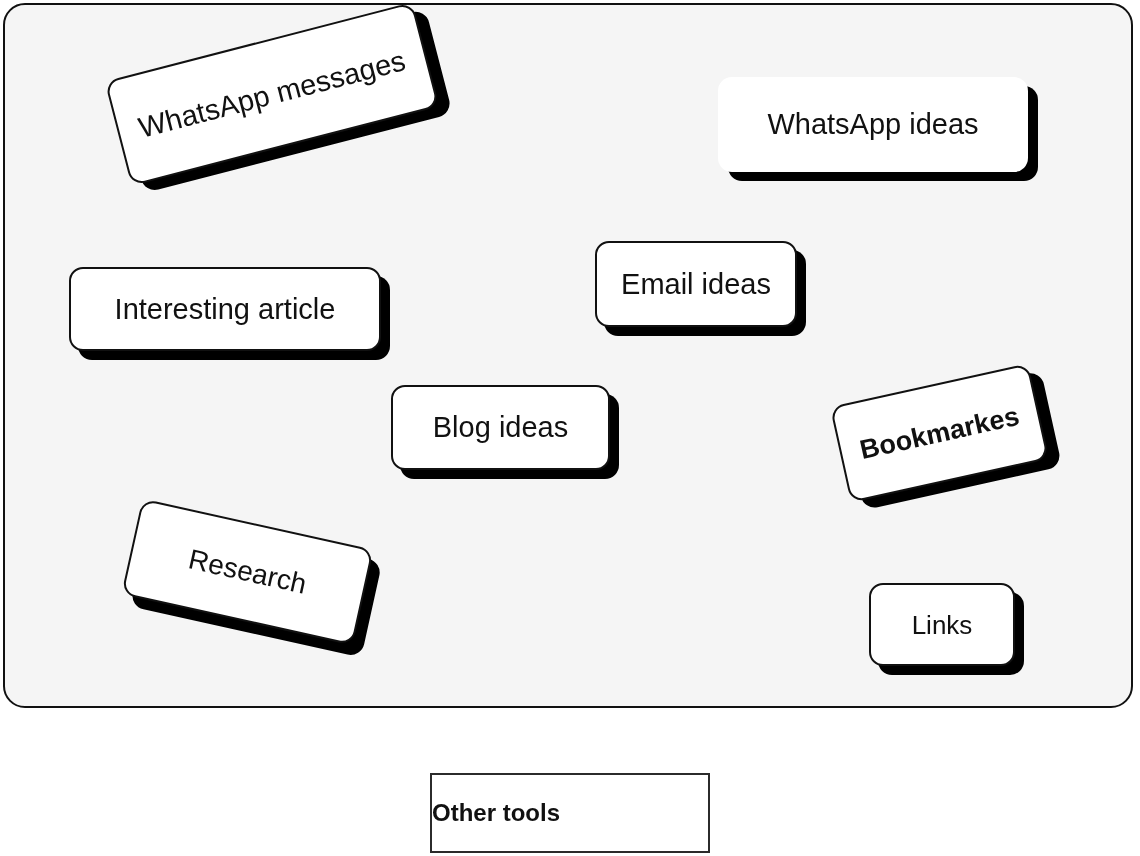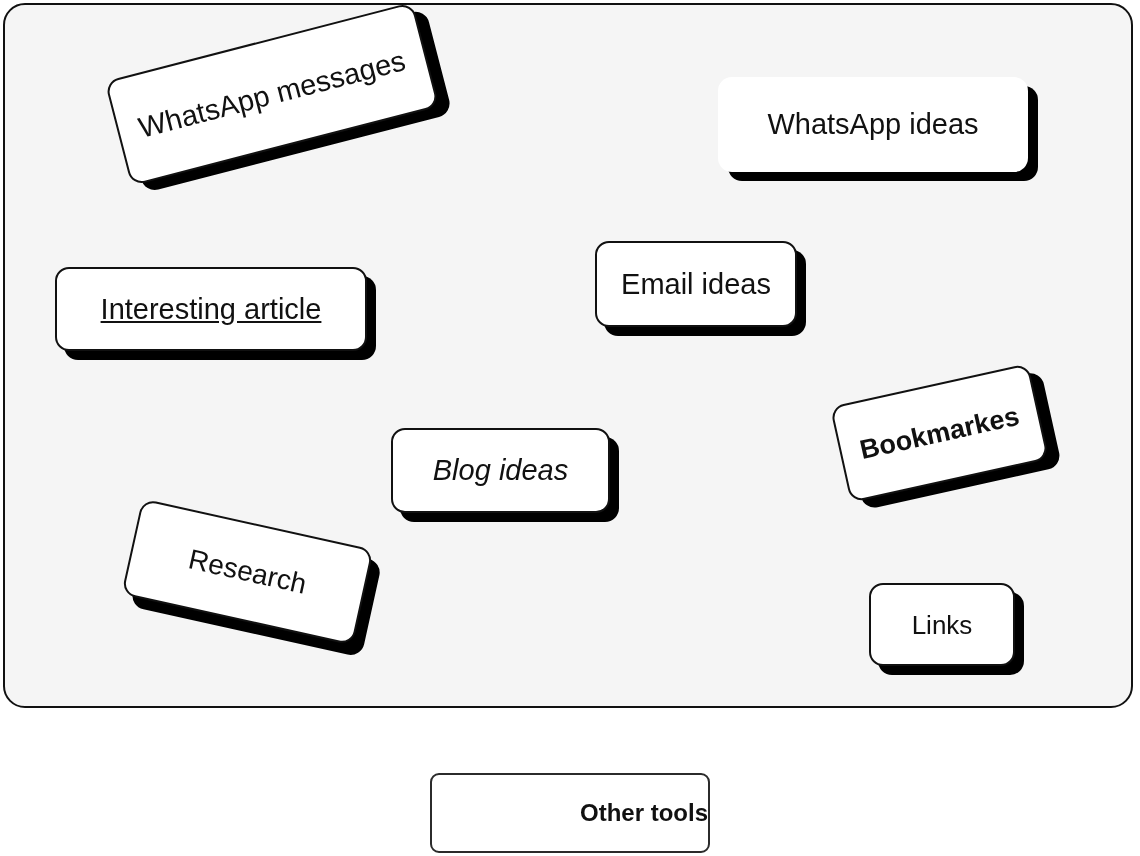"Interesting article" #card-interesting { left: 50px -> 64px; text-decoration: underline -> none }
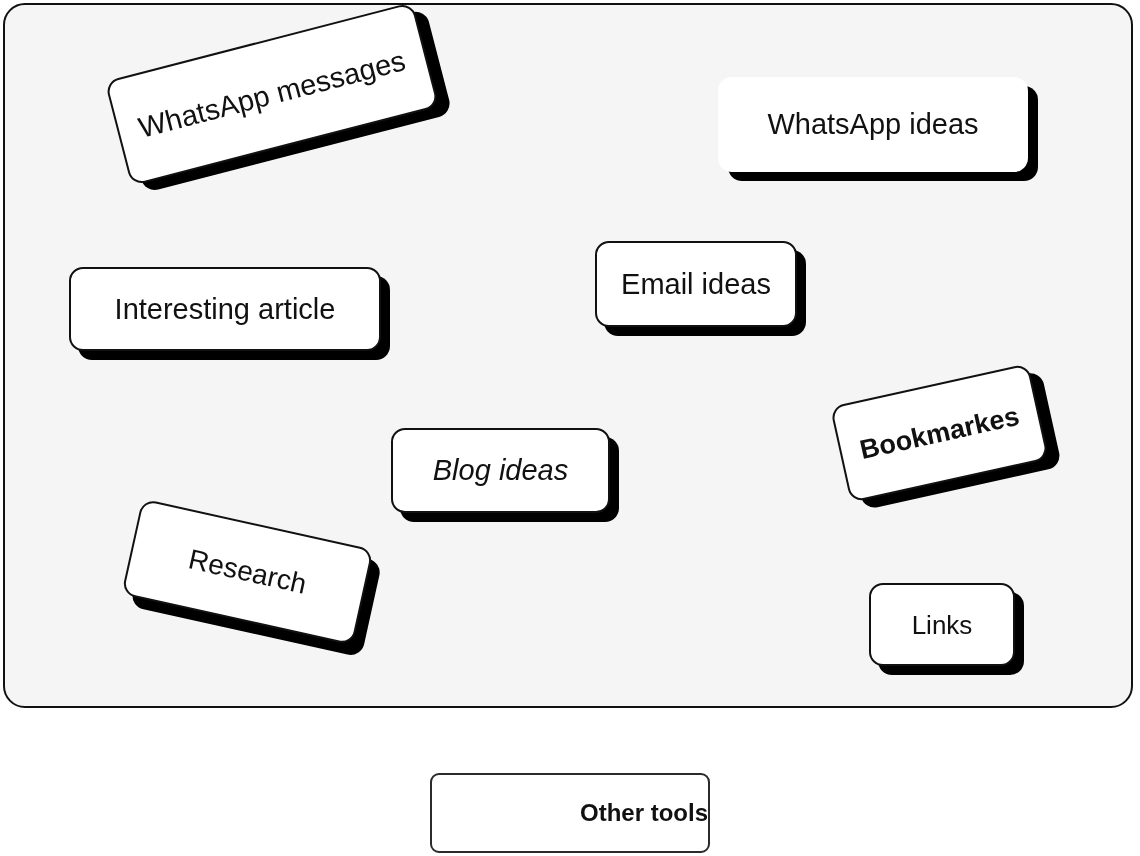"Blog ideas" #card-blog { font-style: italic -> none; top: 423px -> 380px }
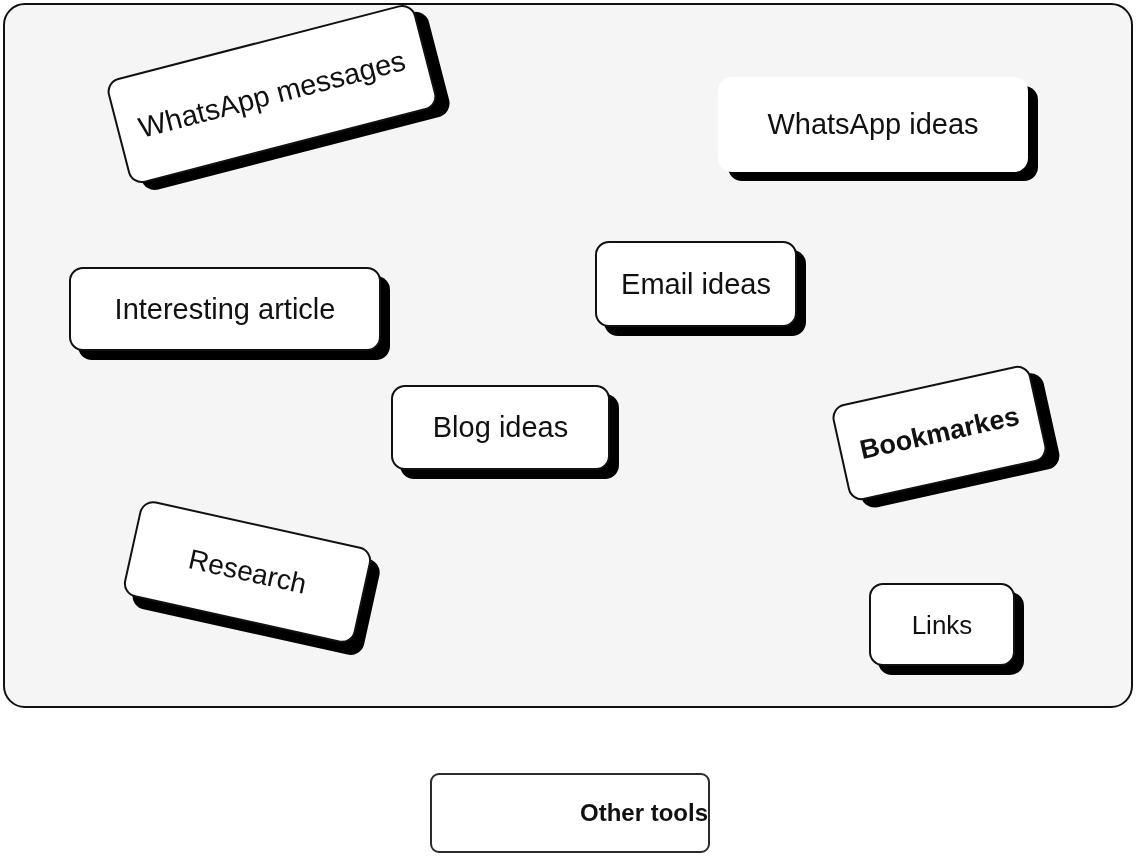"Other tools" #other-tools { border-radius: 9px -> 0; justify-content: flex-end -> flex-start }
